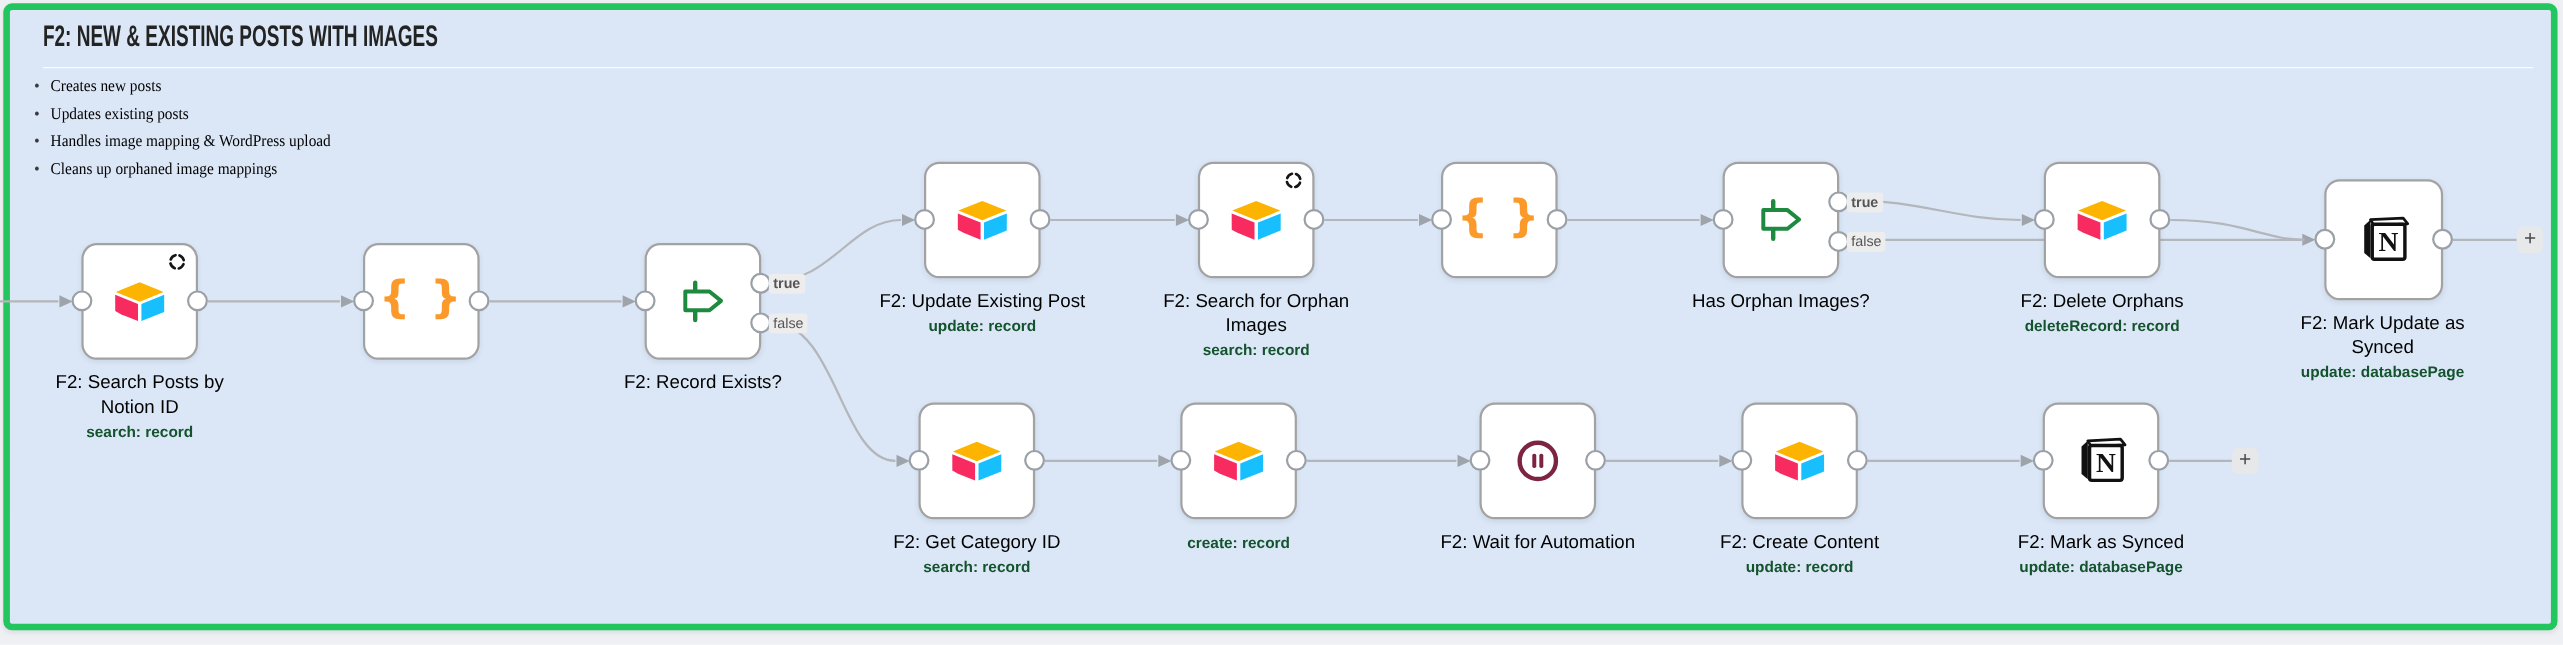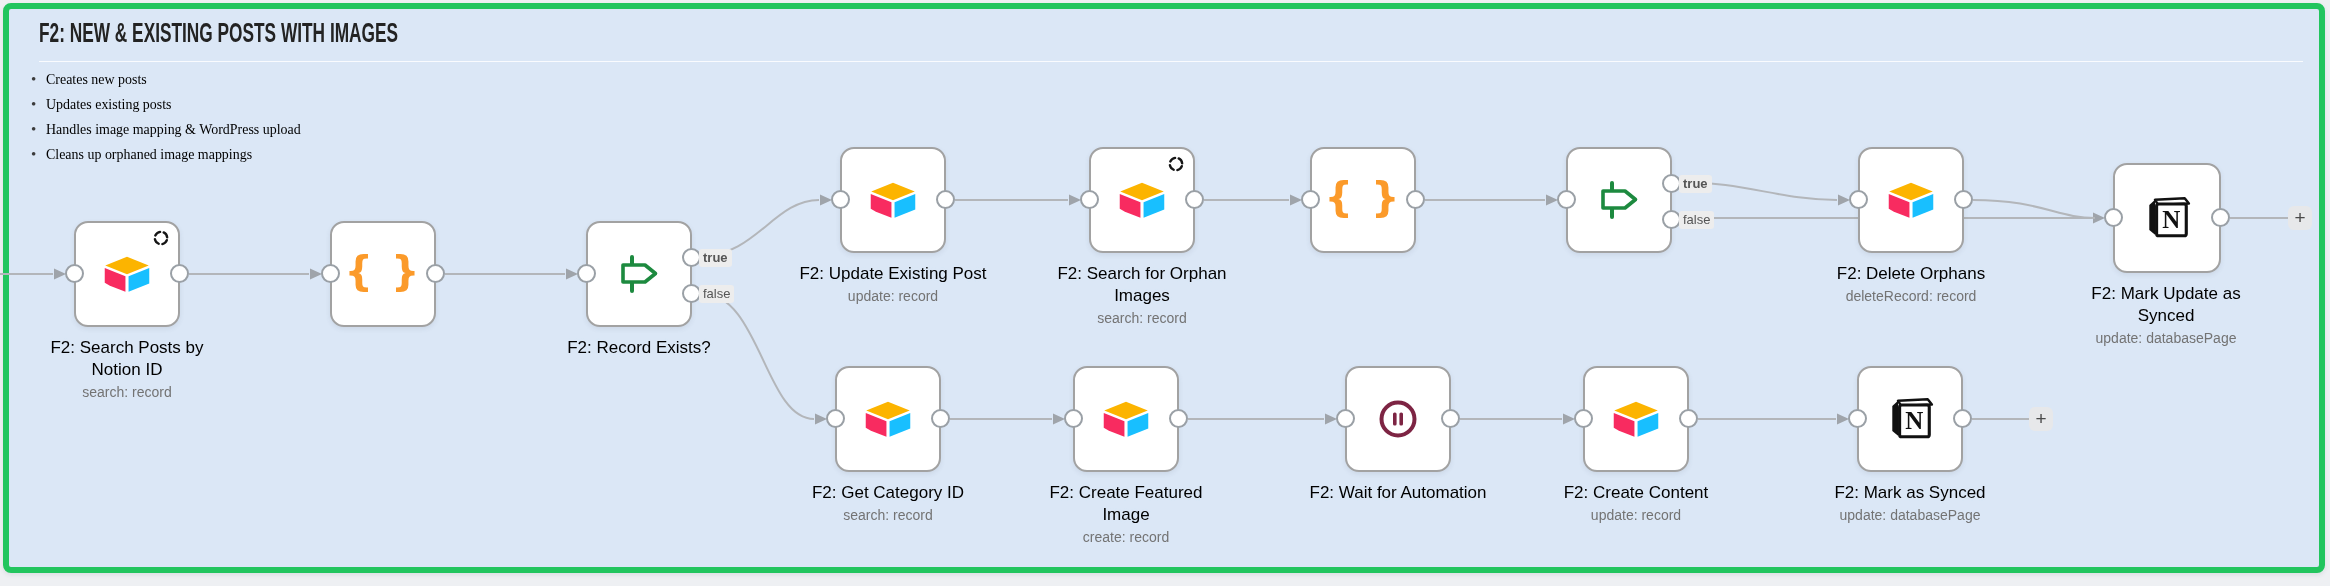"Has Orphan Images?" div.labels { html: none -> <div> <div>Has Orphan Images?</div> </div> }
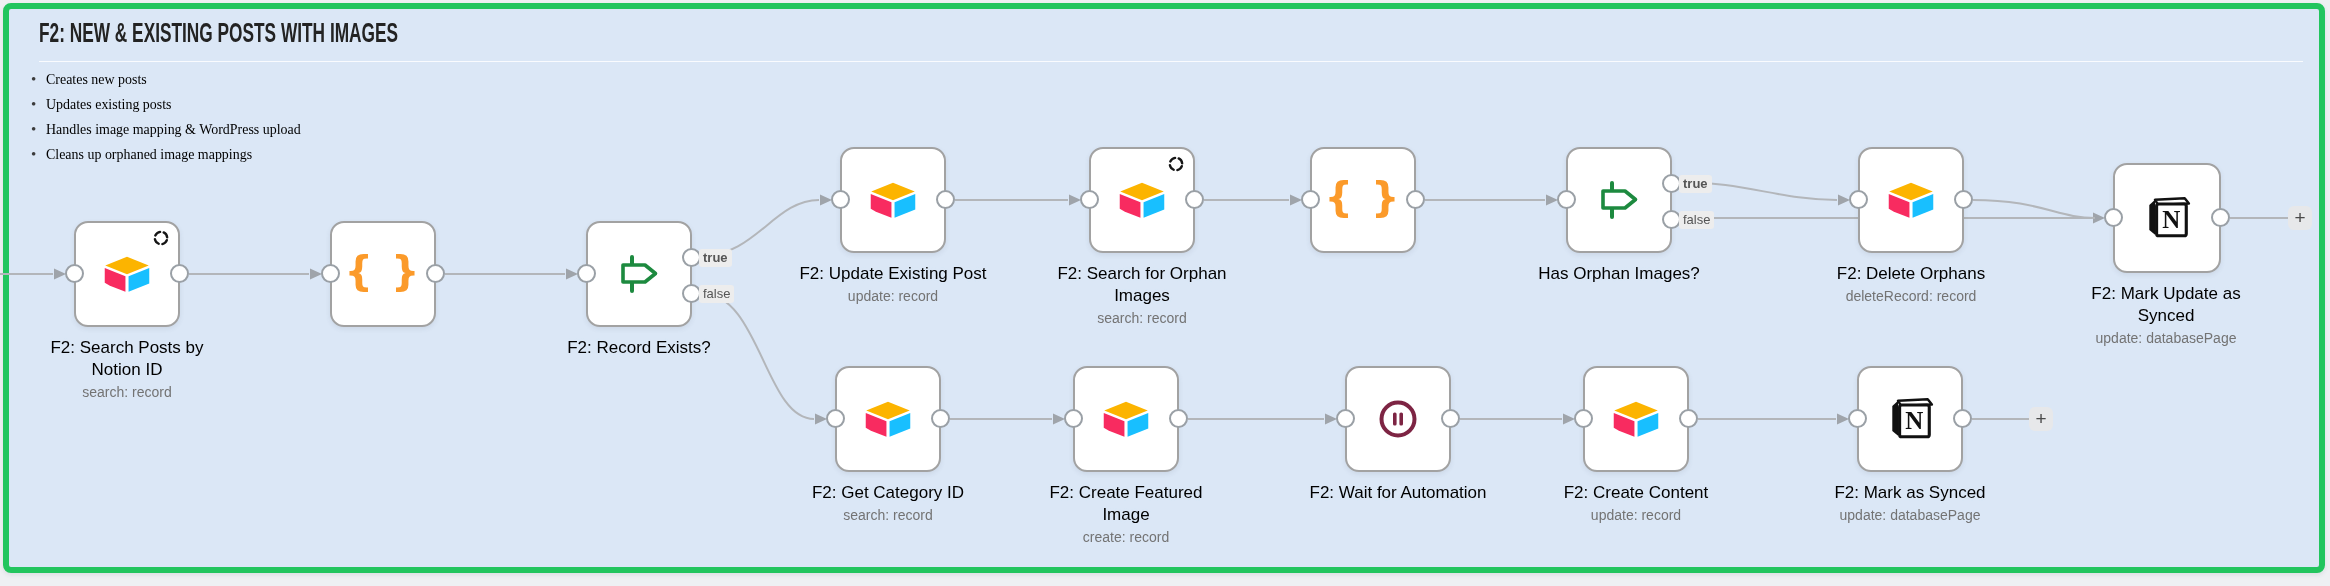"update: record" .subtitle { color: #737373 -> #14532d; font-weight: none -> bold }
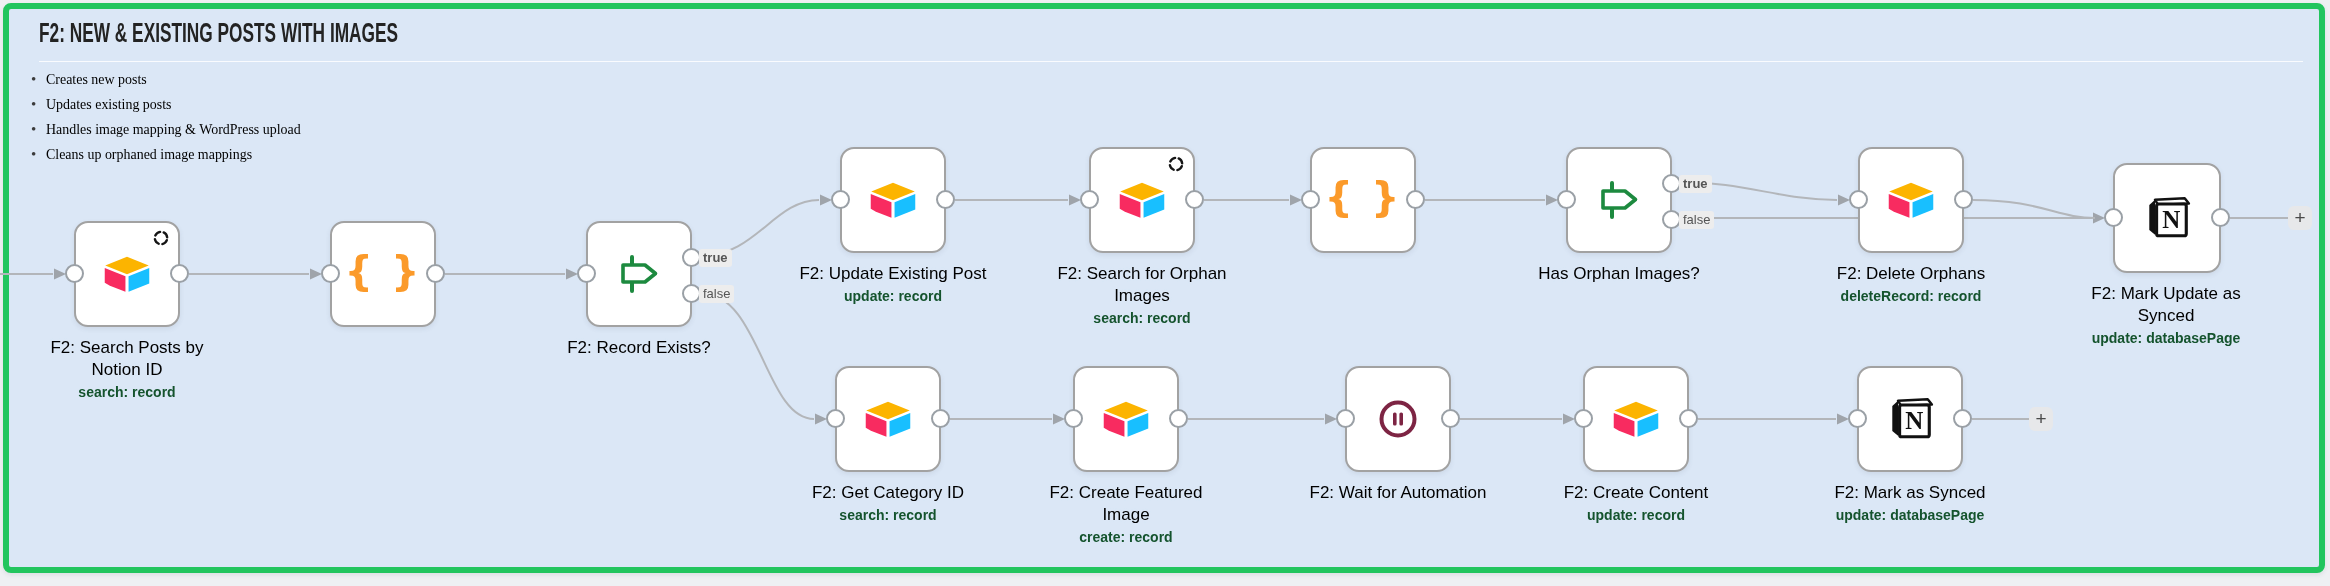"F2: Create Featured Image" div.caption { html: <div>F2: Create Featured Image</div> -> none }
